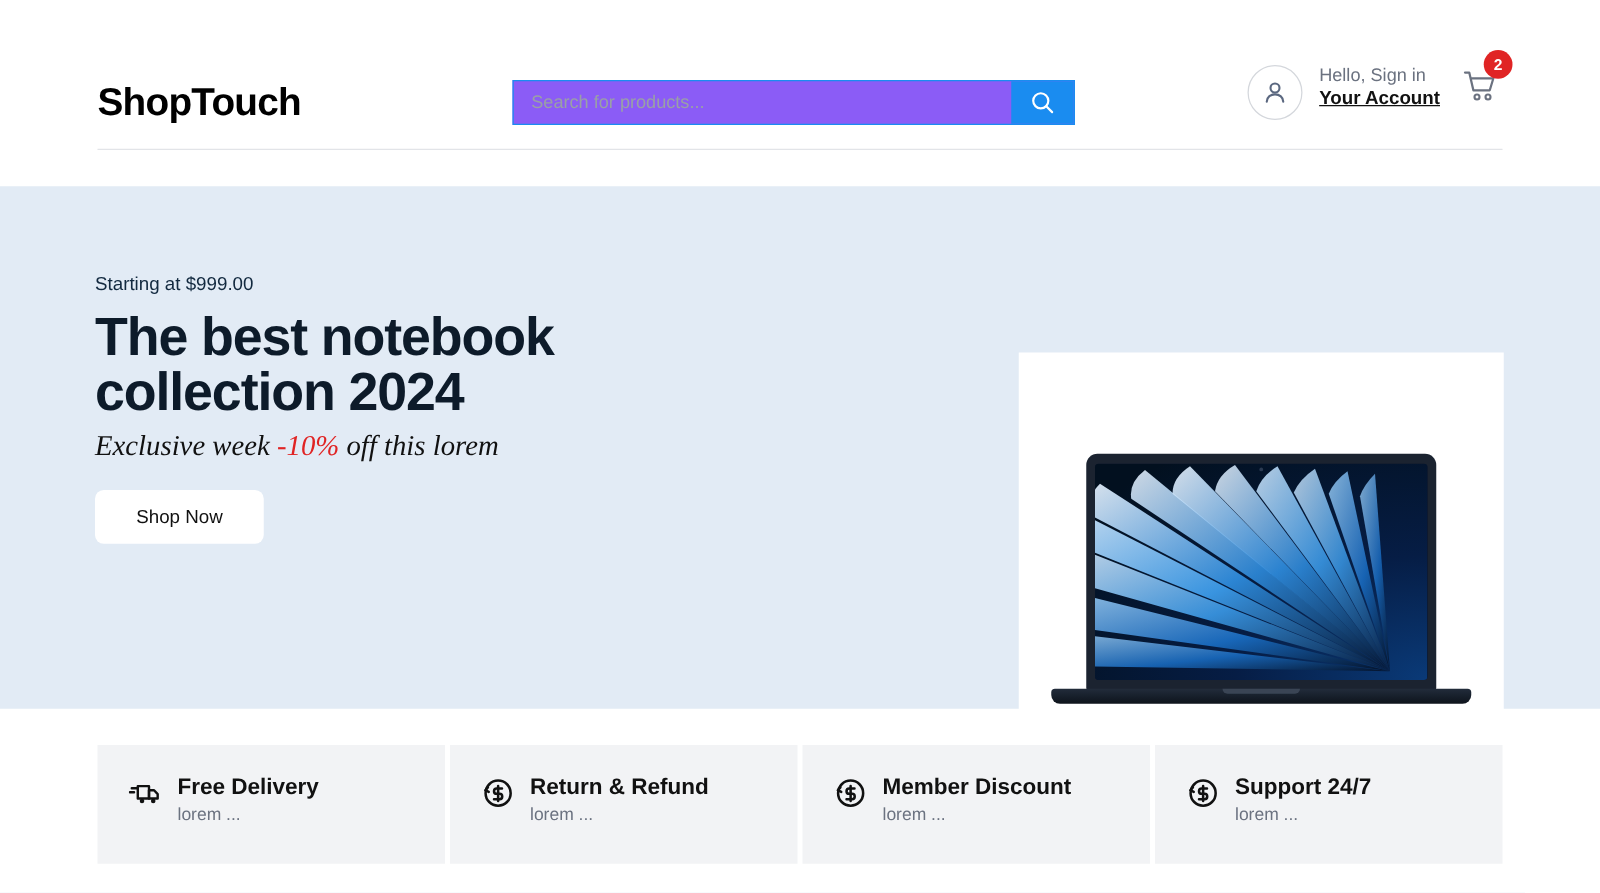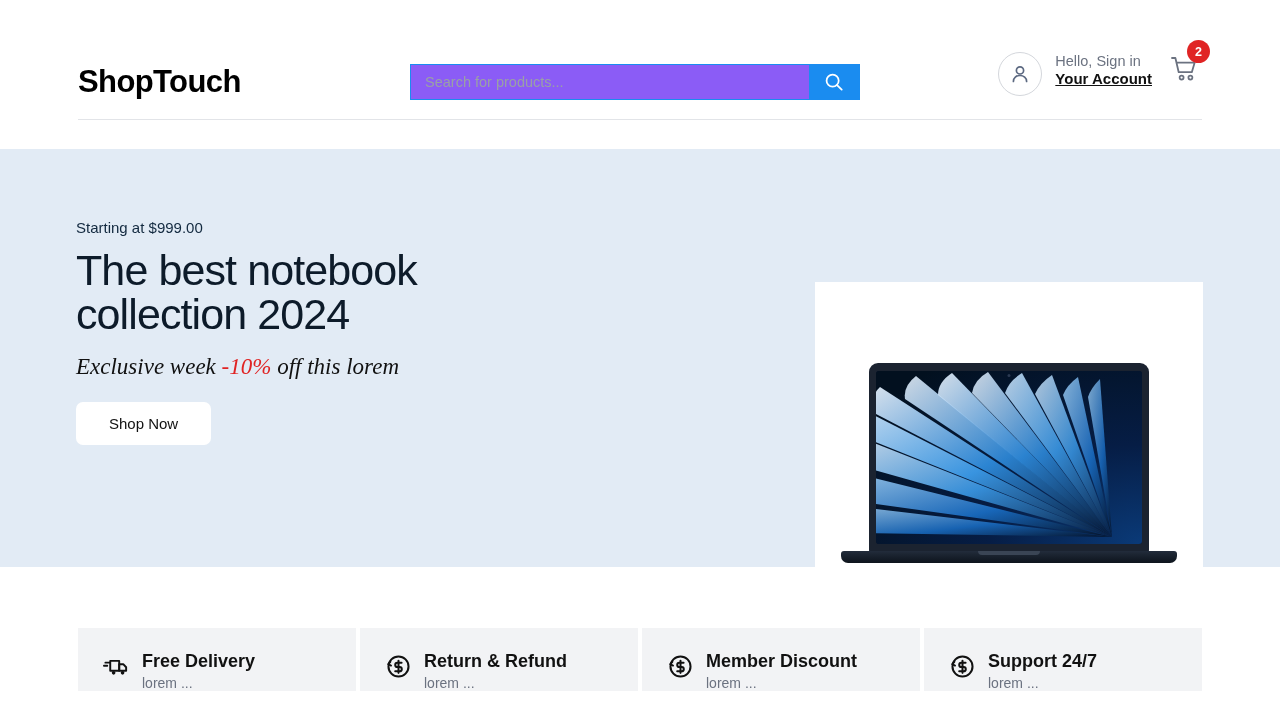"The best notebook" .hero-title { font-weight: 400 -> 700; margin-bottom: 18px -> 8px }
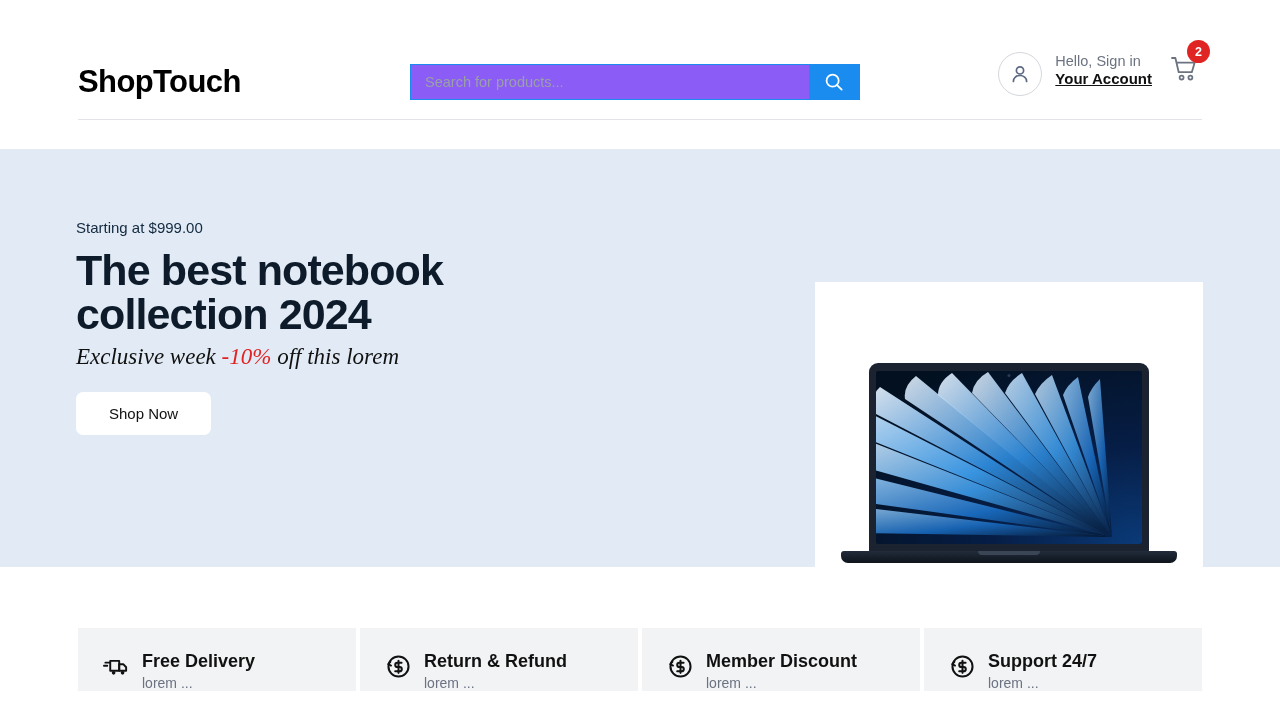"Free Delivery" .features { align-items: flex-end -> none }
